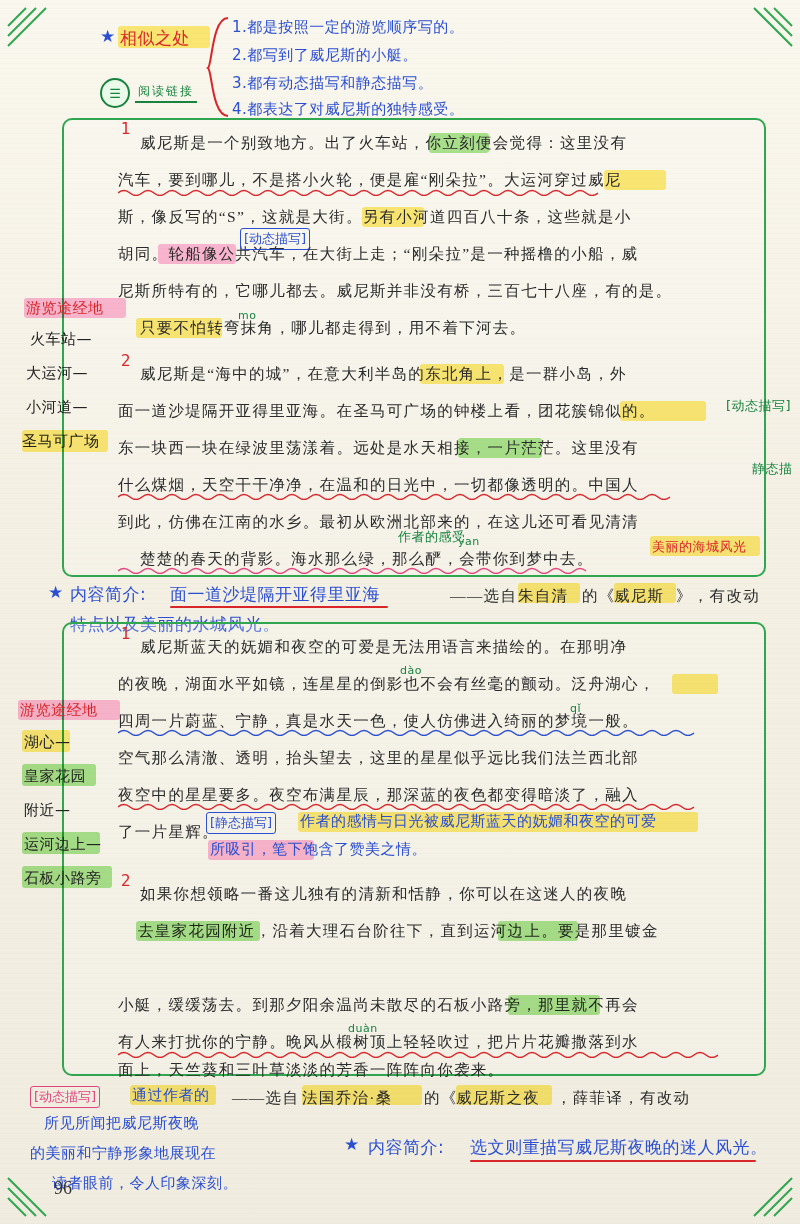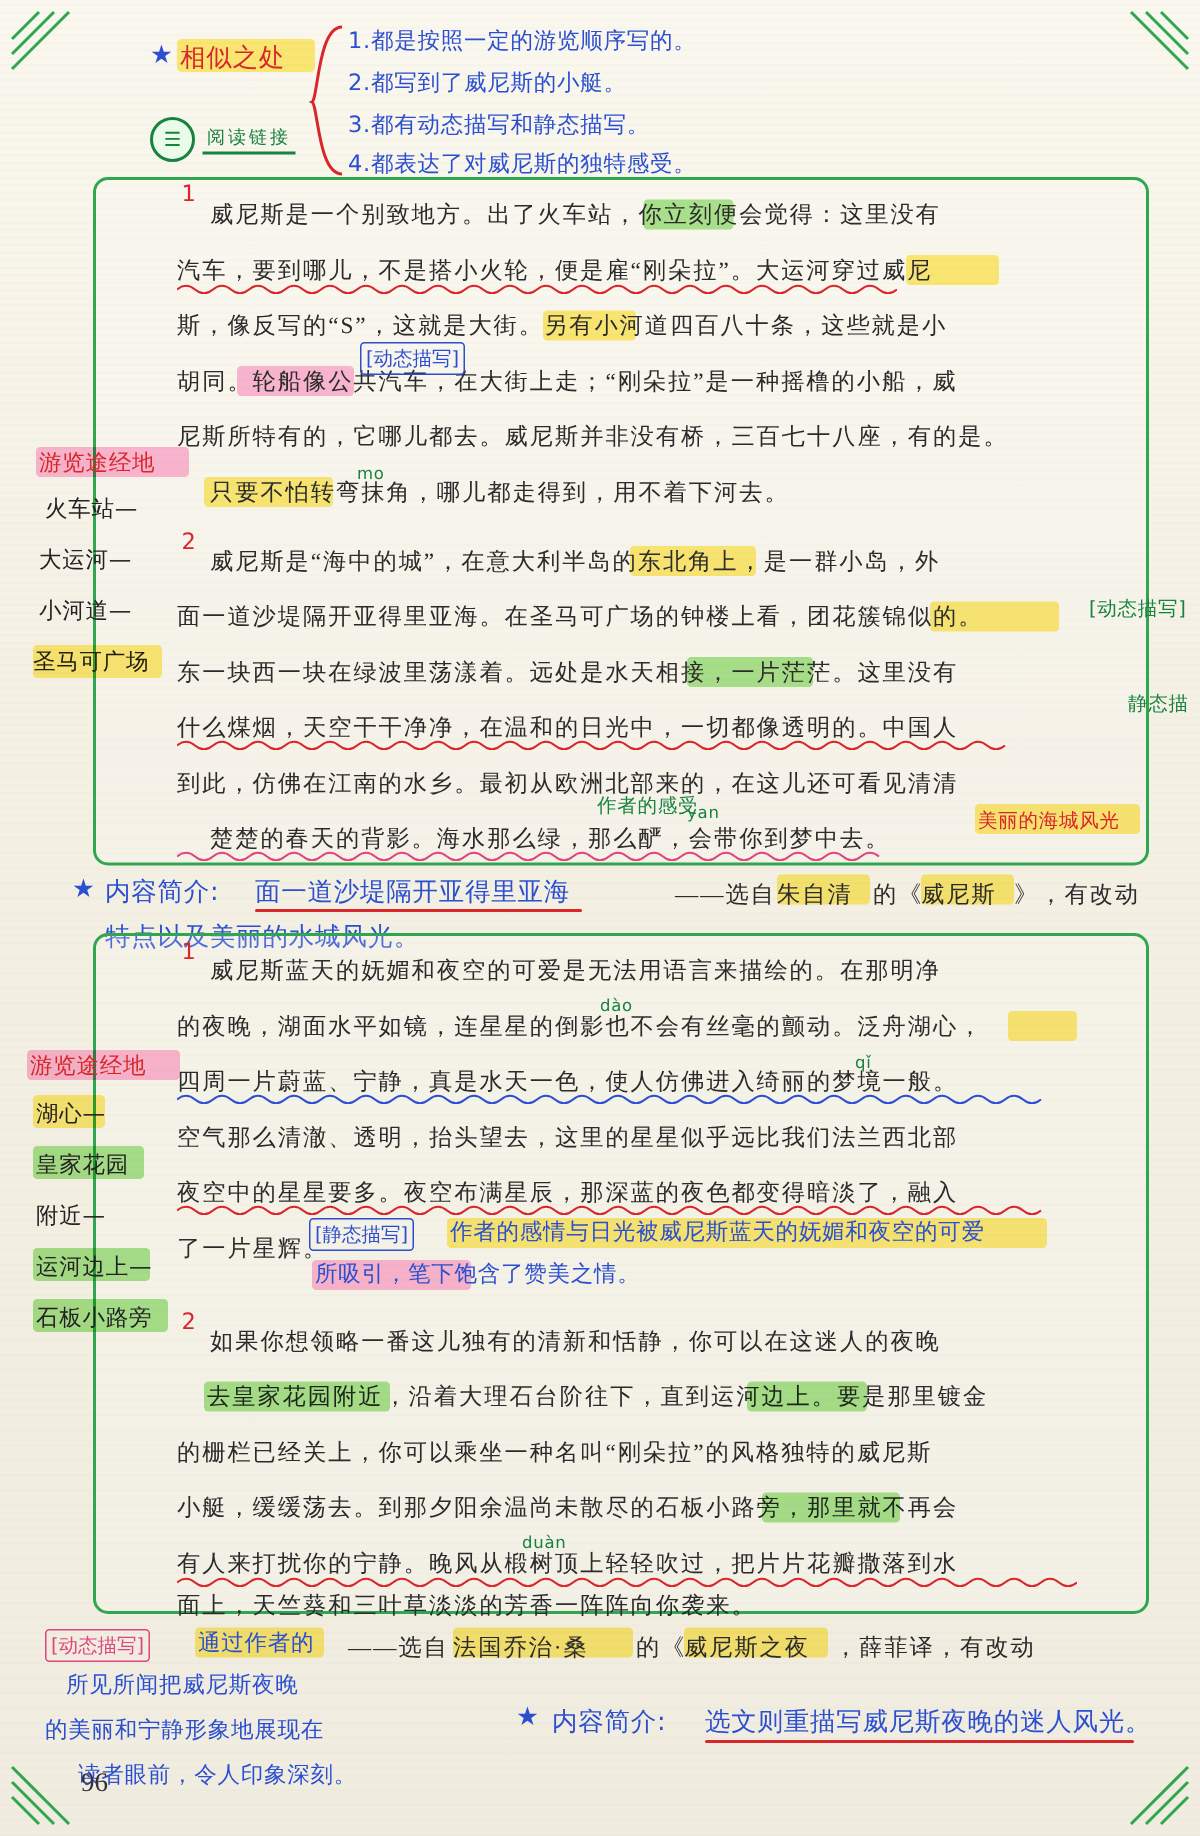"的栅栏已经关上，你可以乘坐一种名叫“刚朵拉”的风格独特的威尼斯" div.tx { html: <div>的栅栏已经关上，你可以乘坐一种名叫“刚朵拉”的风格独特的威尼斯</div> -> none }
